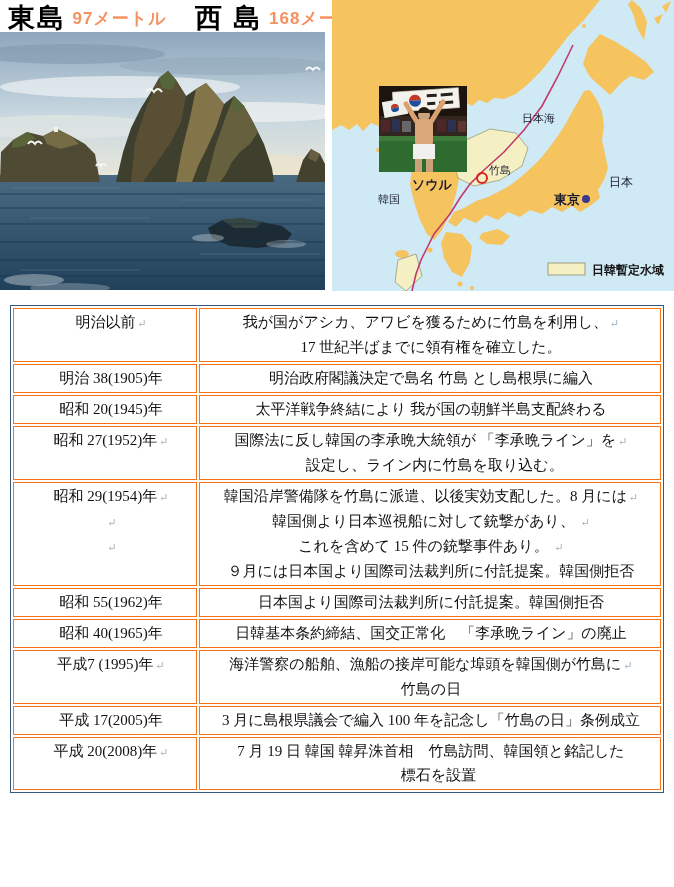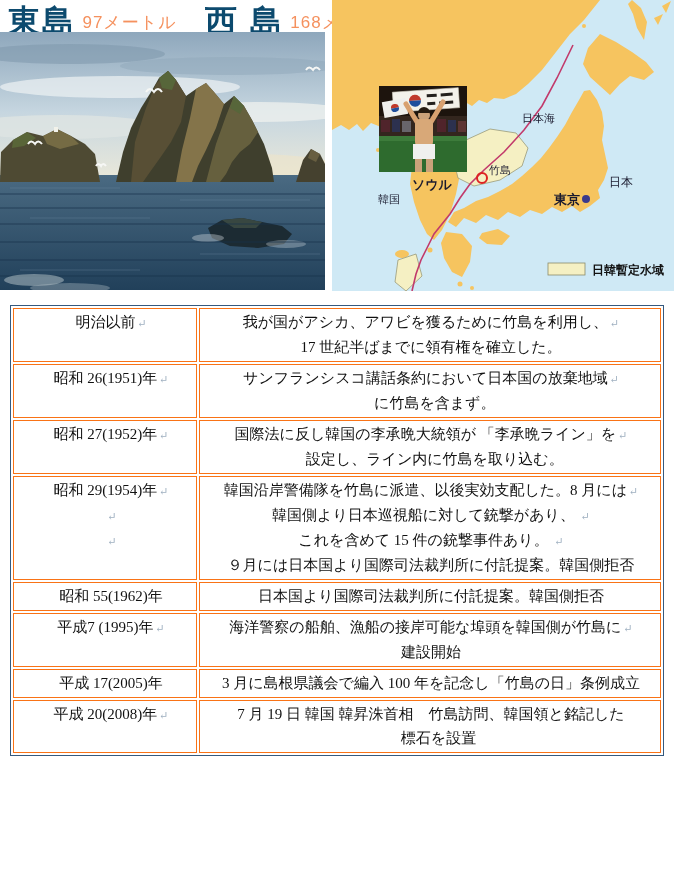"東島" .t-big { color: #0c4a6e -> #000000; font-size: 32px -> 27px }
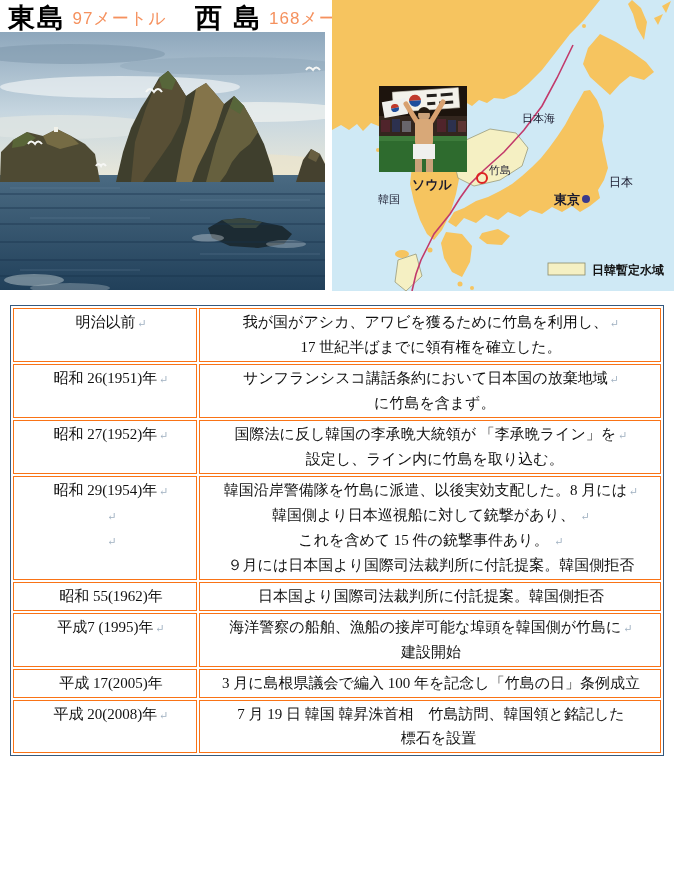"97メートル" .t-small { font-weight: normal -> bold }
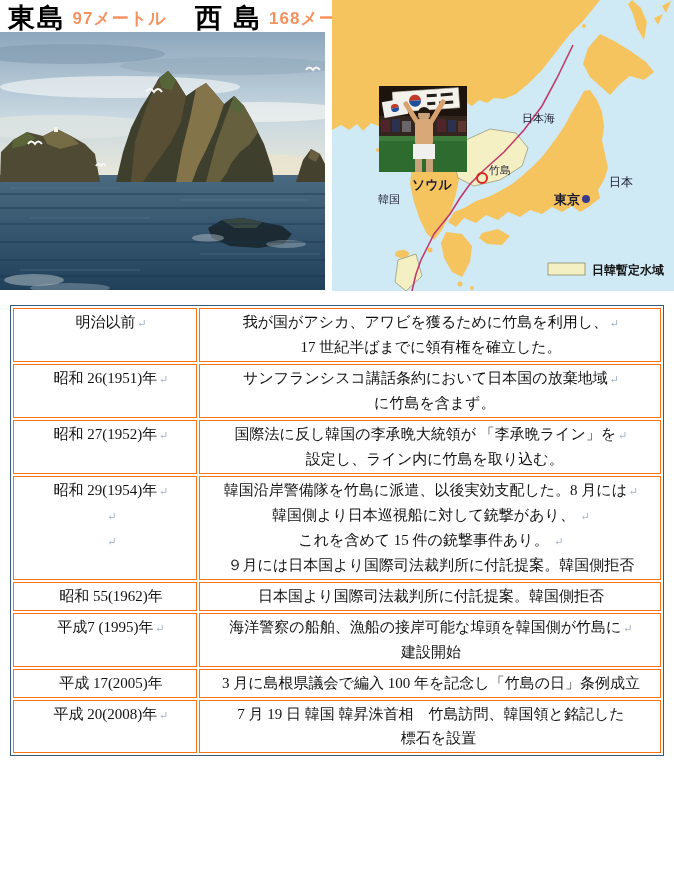"明治 38(1905)年" tr { html: none -> <tr> <td> <div>明治 38(1905)年</div> </td> <td> <div>明治政府閣議決定で島名 竹島 とし島根県に編入</div> </td> </tr> }
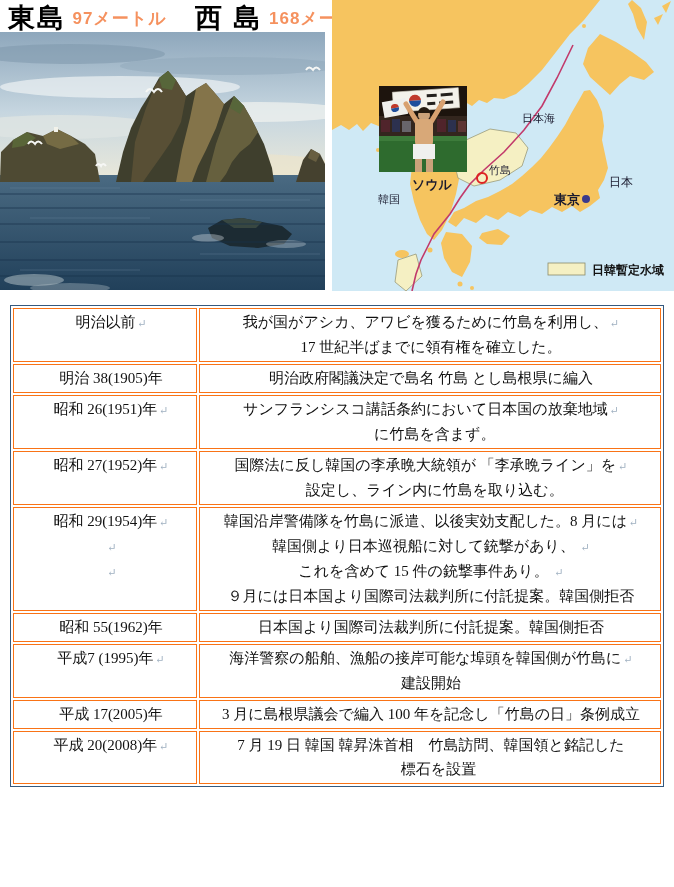"昭和 20(1945)年" tr { html: none -> <tr> <td> <div>昭和 20(1945)年</div> </td> <td> <div>太平洋戦争終結により 我が国の朝鮮半島支配終わる</div> </td> </tr> }
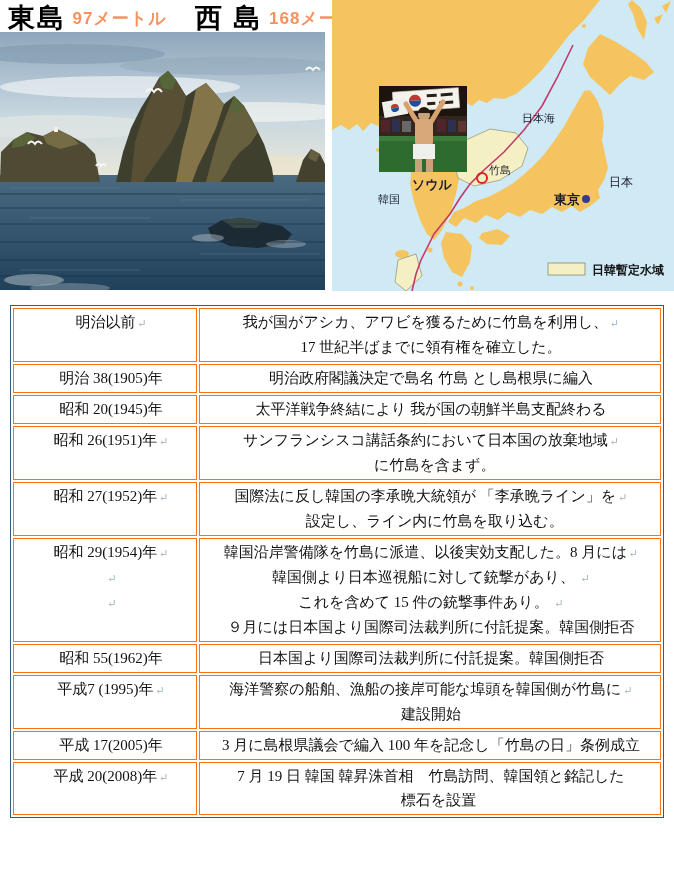"昭和 26(1951)年 ↵" tr { html: <tr> <td> <div>昭和 26(1951)年<span>↵</span></div> </td> <td> <div>サンフランシスコ講話条約において日本国の放棄地域<span>↵</span></div> <div> に竹島を含まず。</div> </td> </tr> -> none }
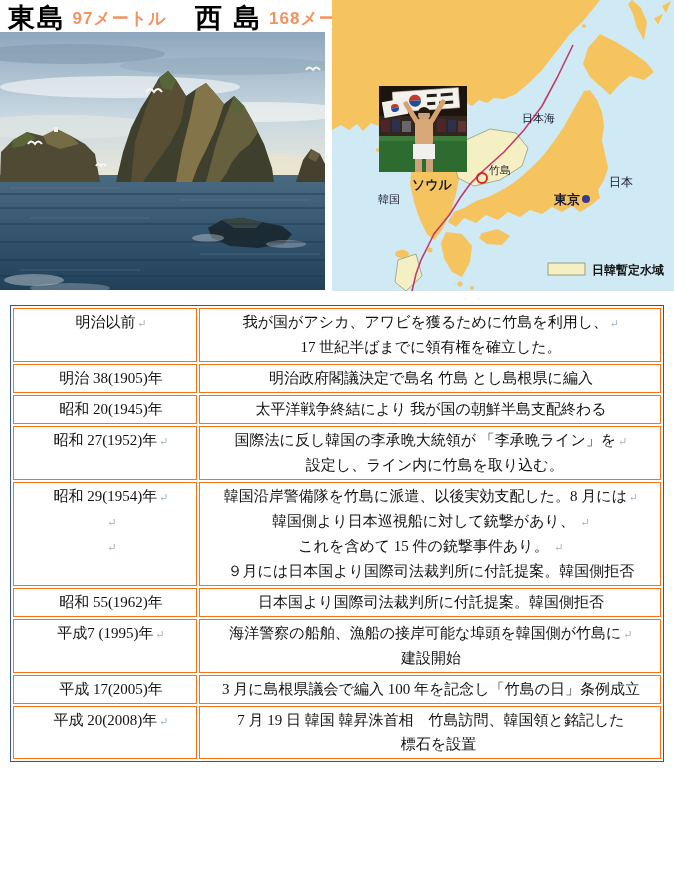"昭和 40(1965)年" tr { html: none -> <tr> <td> <div>昭和 40(1965)年</div> </td> <td> <div>日韓基本条約締結、国交正常化 「李承晩ライン」の廃止</div> </td> </tr> }
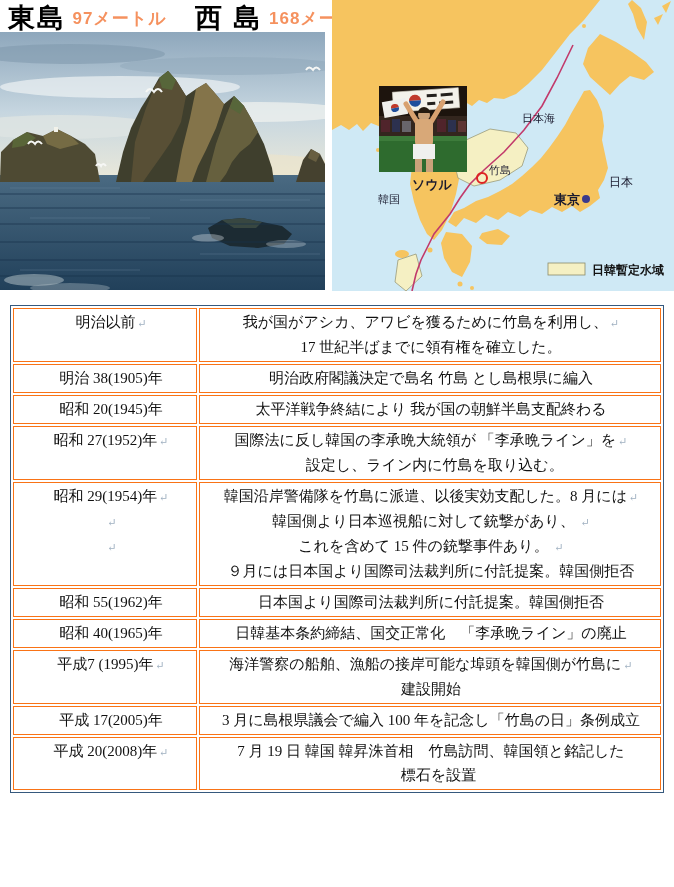"建設開始" div.line { text: 建設開始 -> 竹島の日 }
